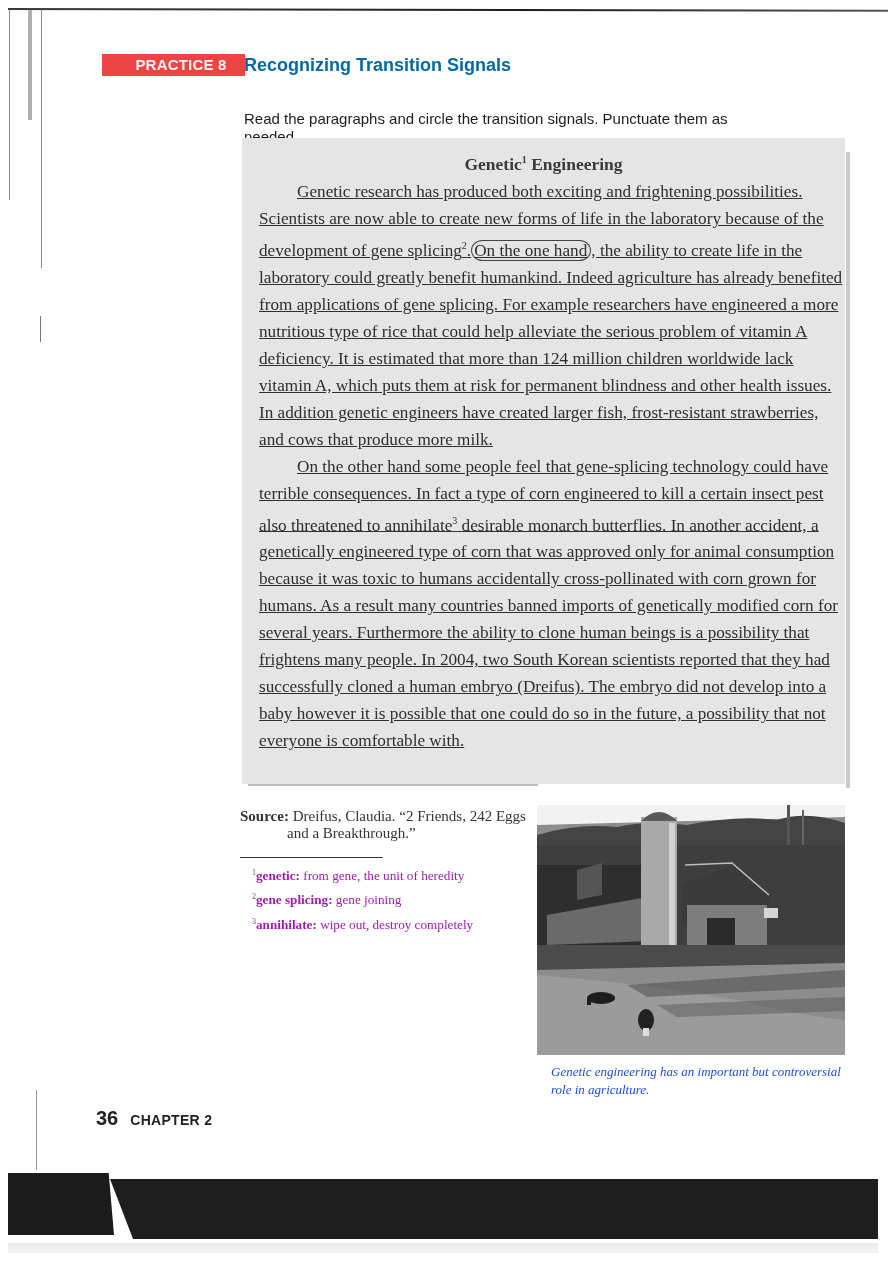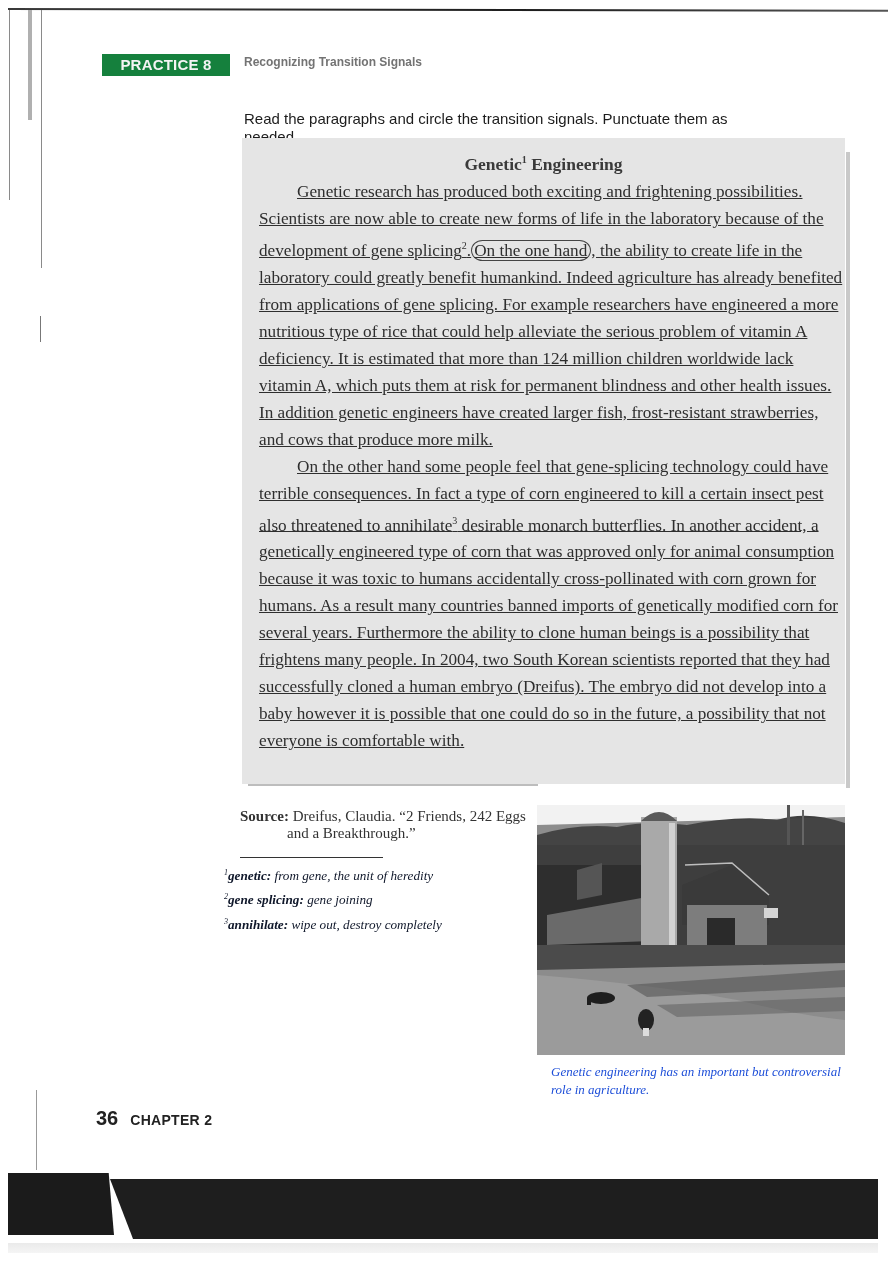"PRACTICE 8" .practice-badge { background: #15803d -> #ef4444; padding-left: none -> 15px }
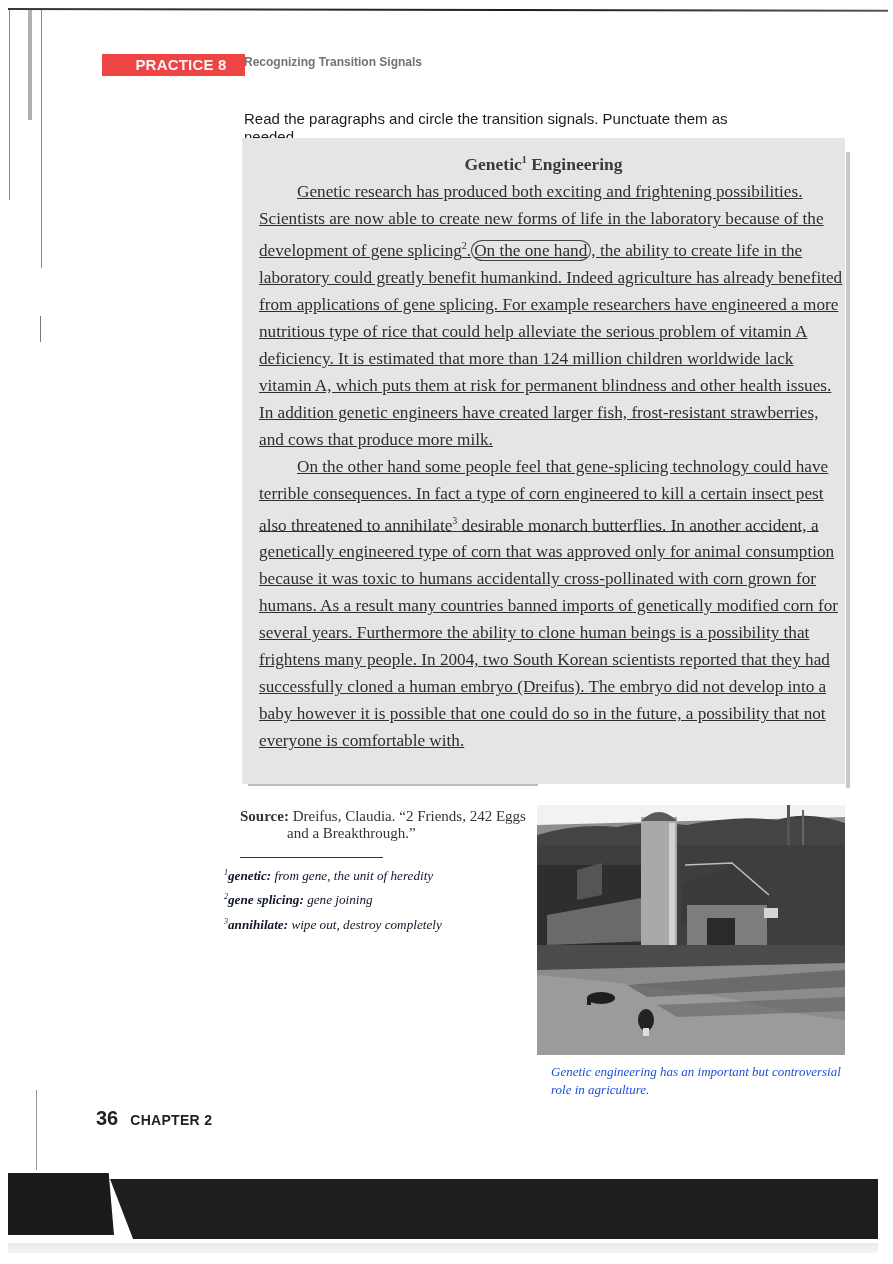"Recognizing Transition Signals" .practice-title { color: #737373 -> #0369a1; font-size: 12px -> 18px }
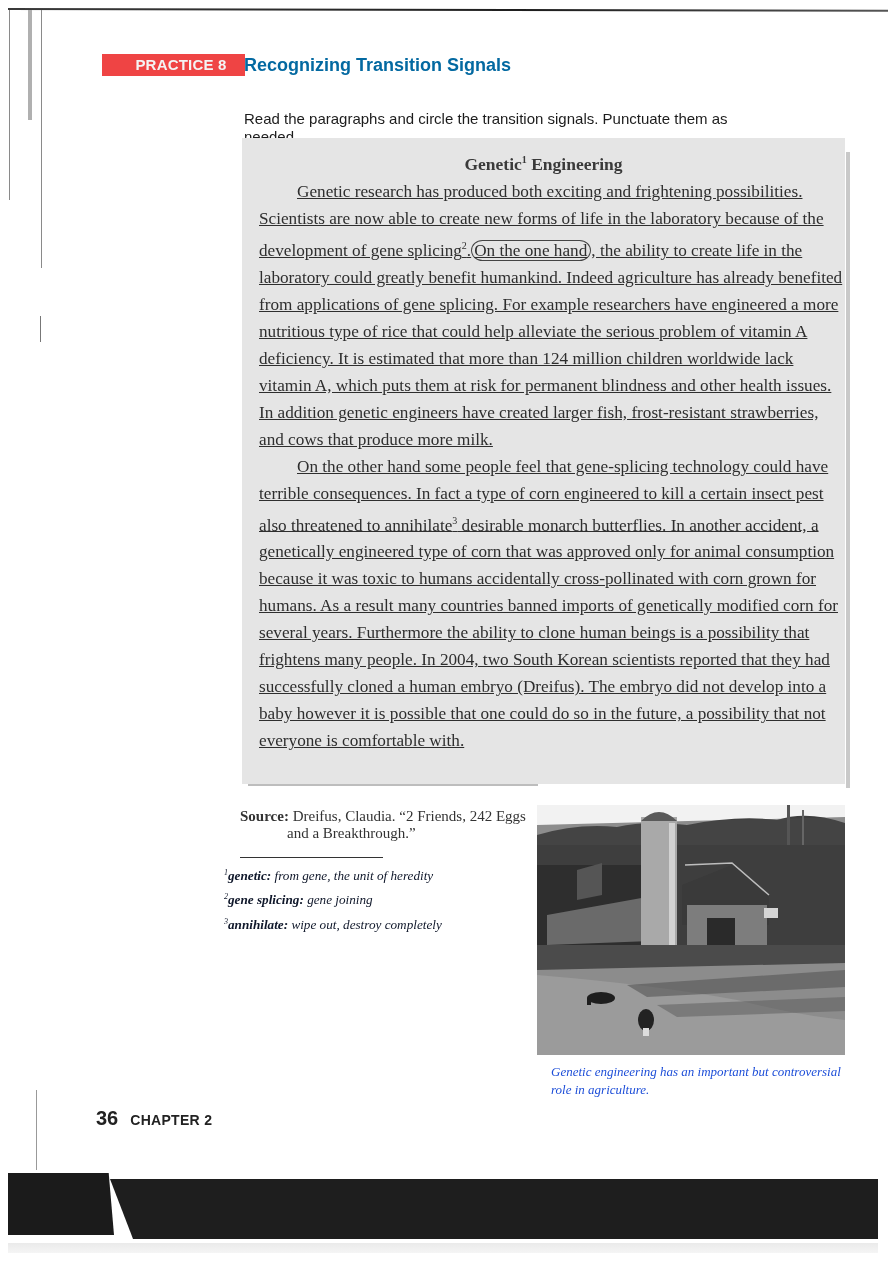"1genetic: from gene, the unit" .footnotes { color: #0f172a -> #a21caf; font-style: italic -> none; left: 224px -> 252px }
